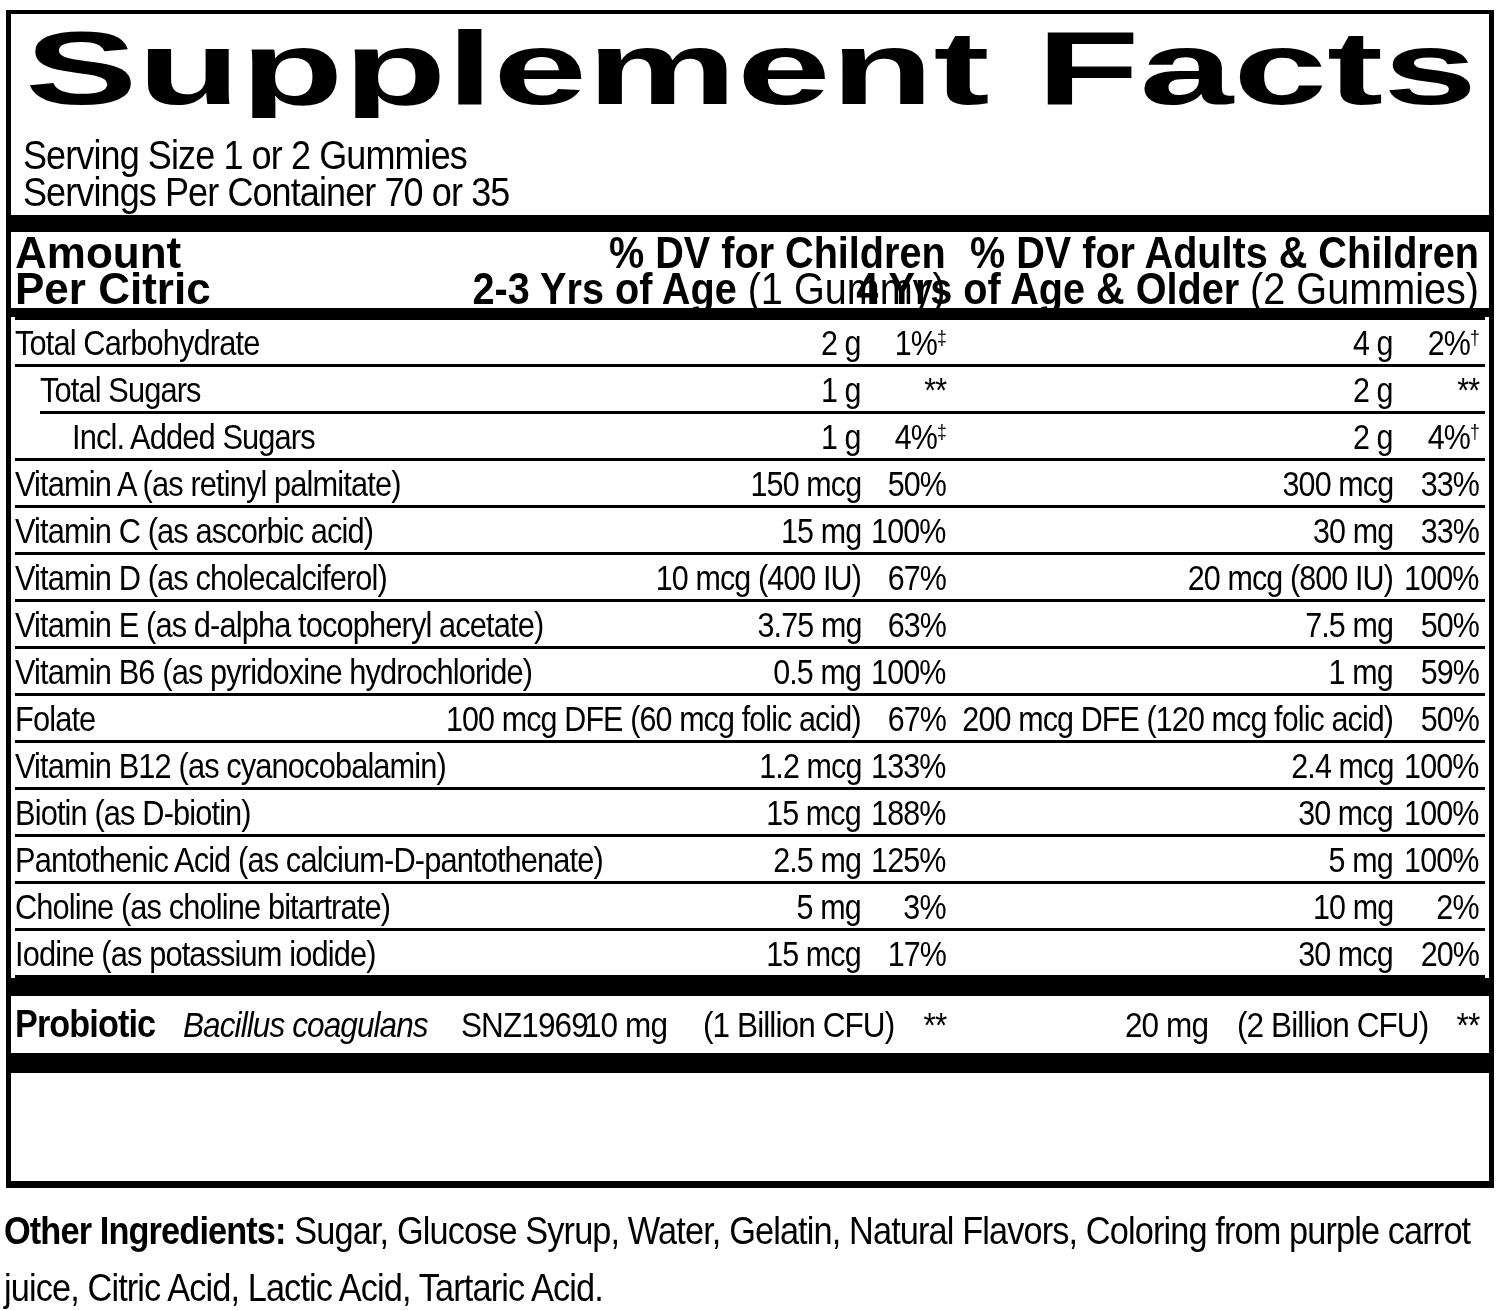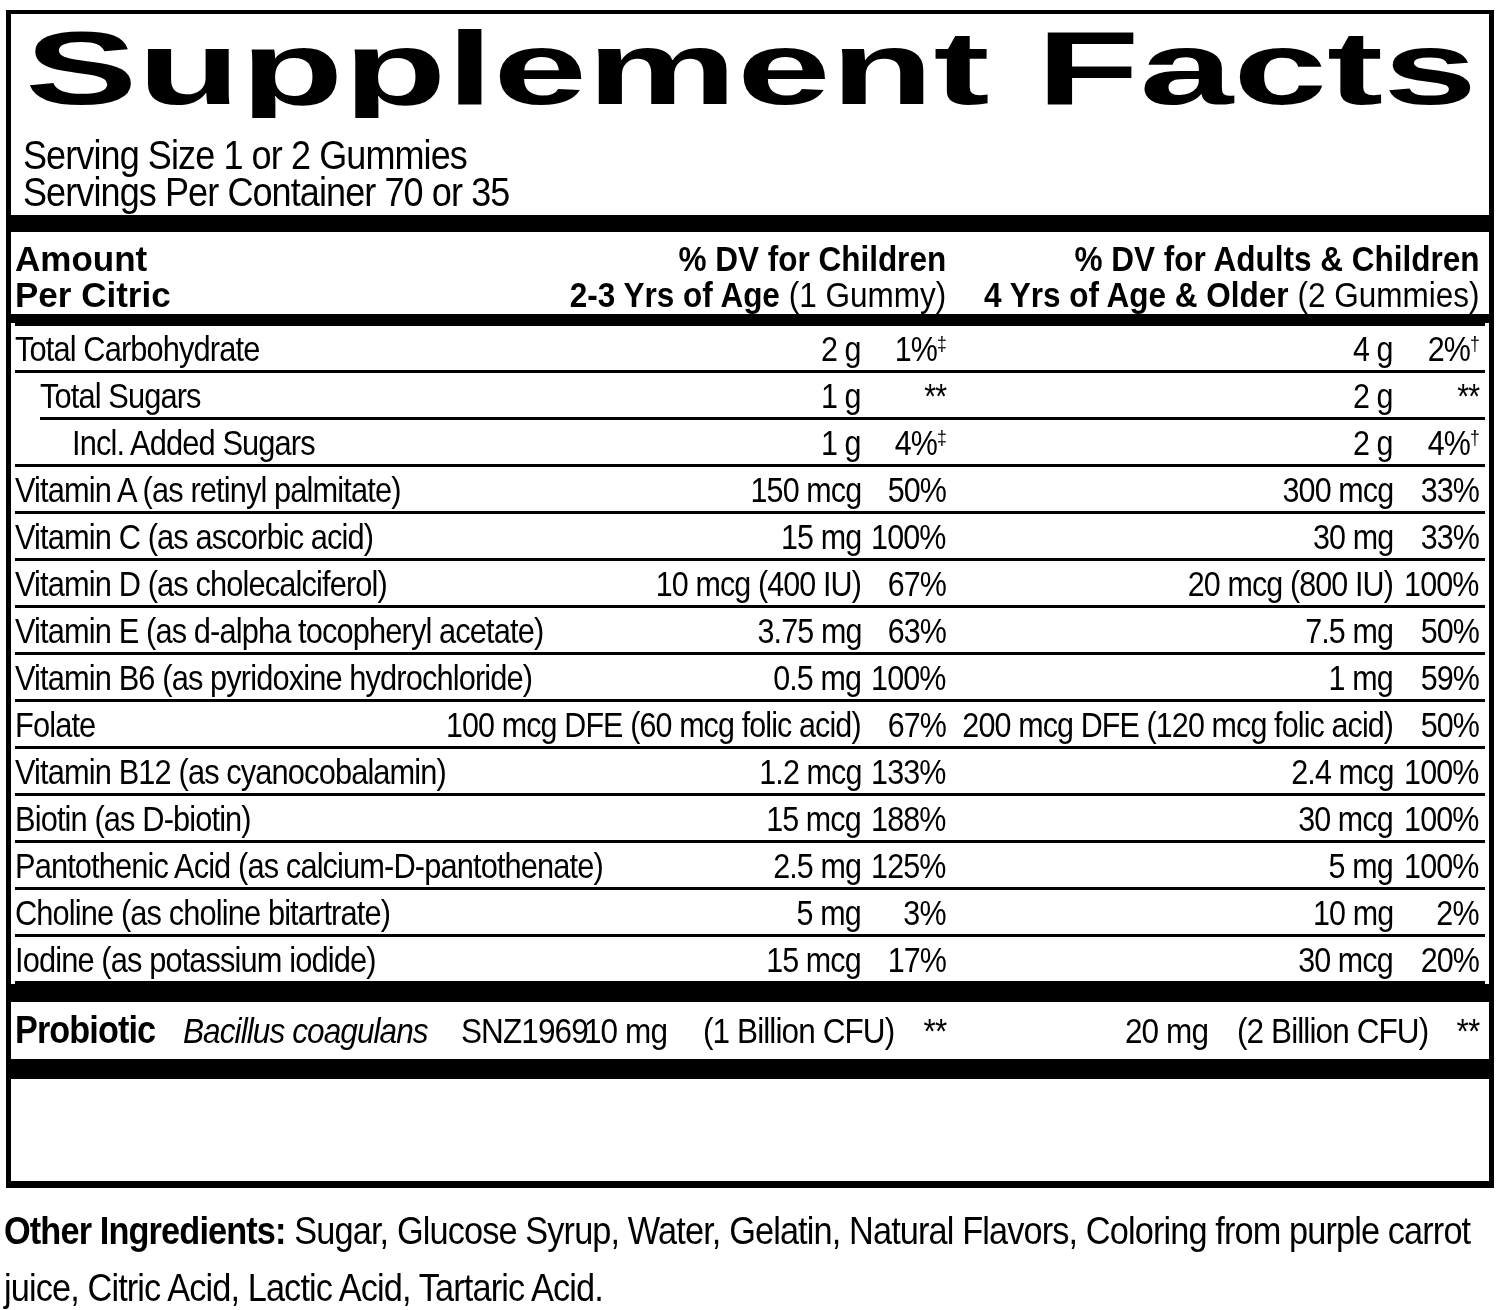"Amount" .thead { font-size: 35px -> 44px; margin-top: 6px -> none }
